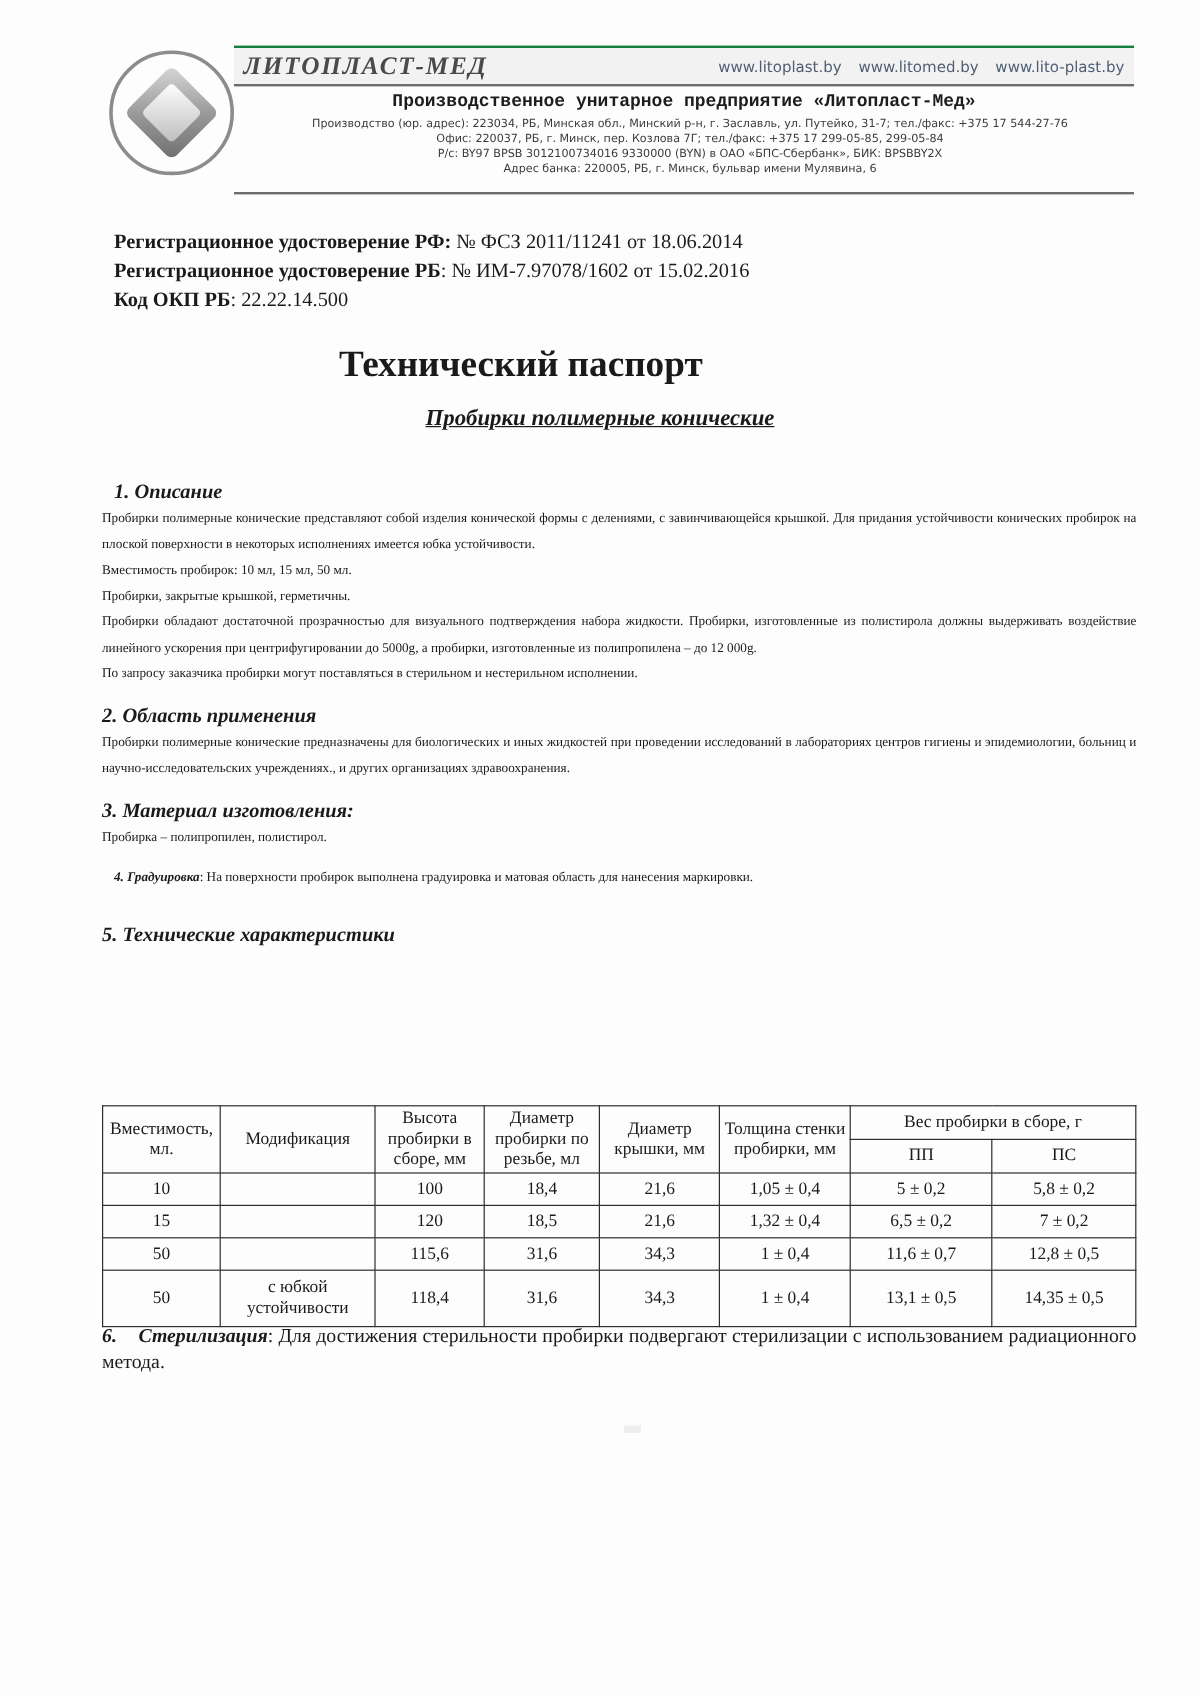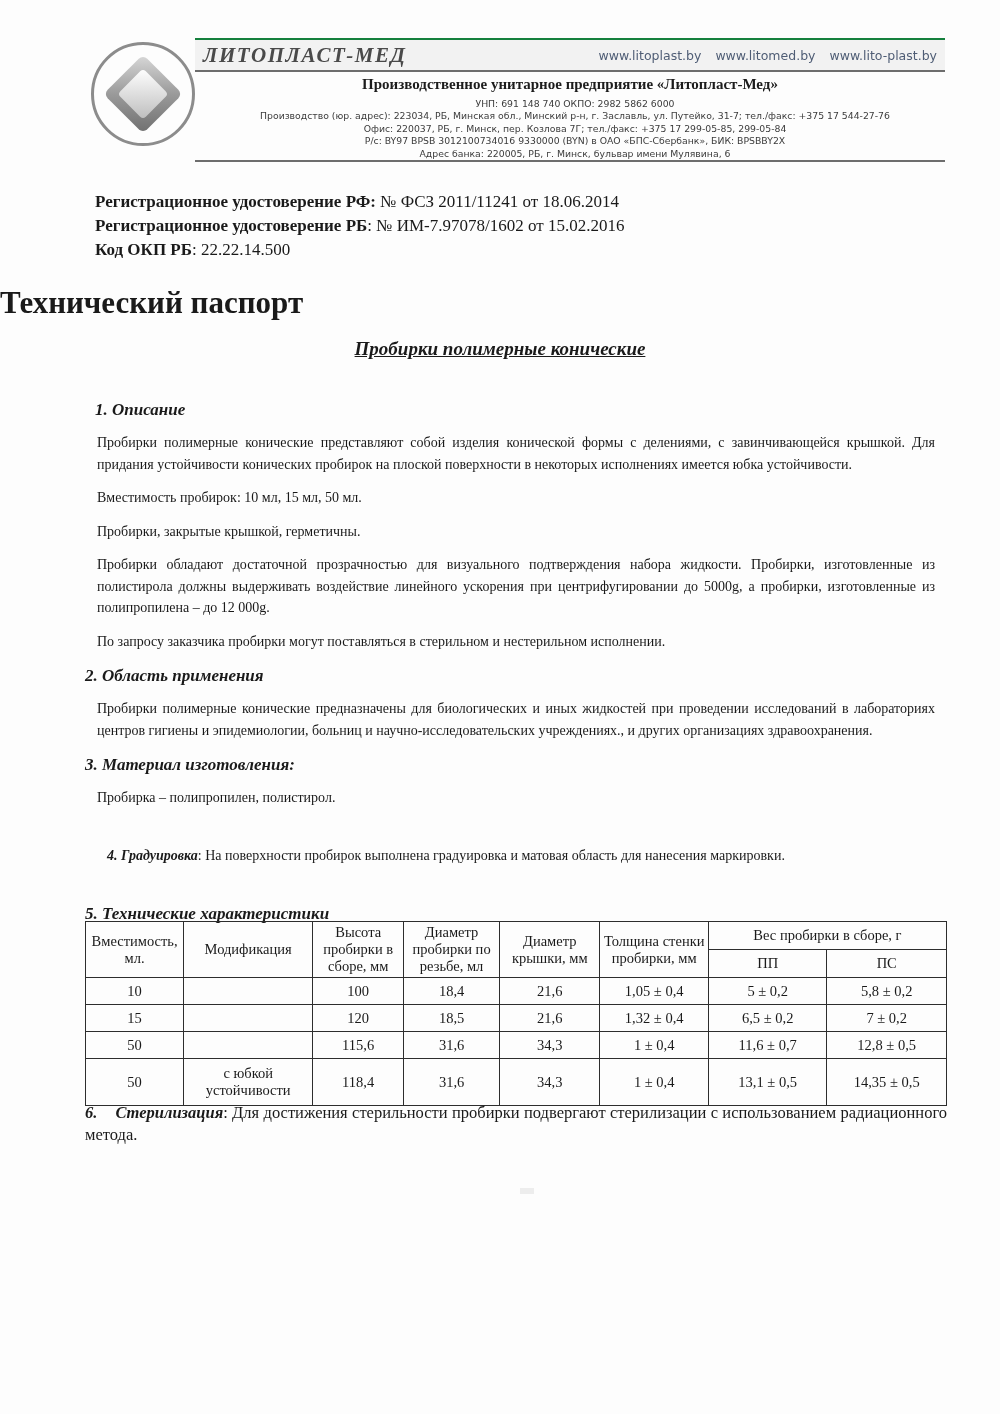"Производственное унитарное предприятие" .company-line { font-family: Liberation Serif, serif -> Liberation Mono, monospace }
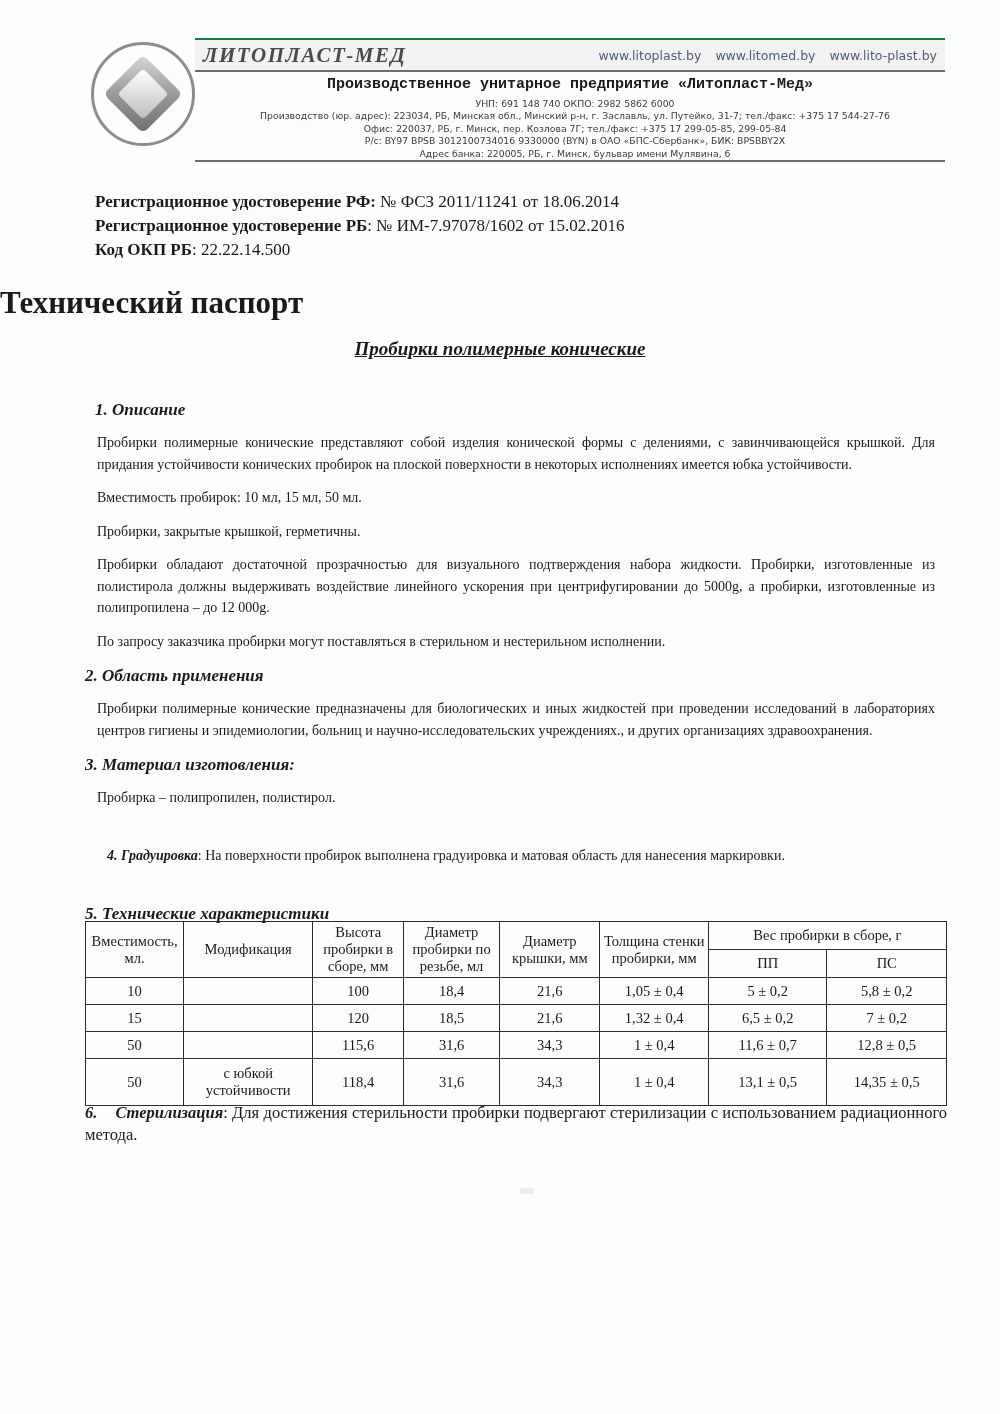"УНП: 691 148 740 ОКПО:" div { html: <div>УНП: 691 148 740 ОКПО: 2982 5862 6000</div> -> none }
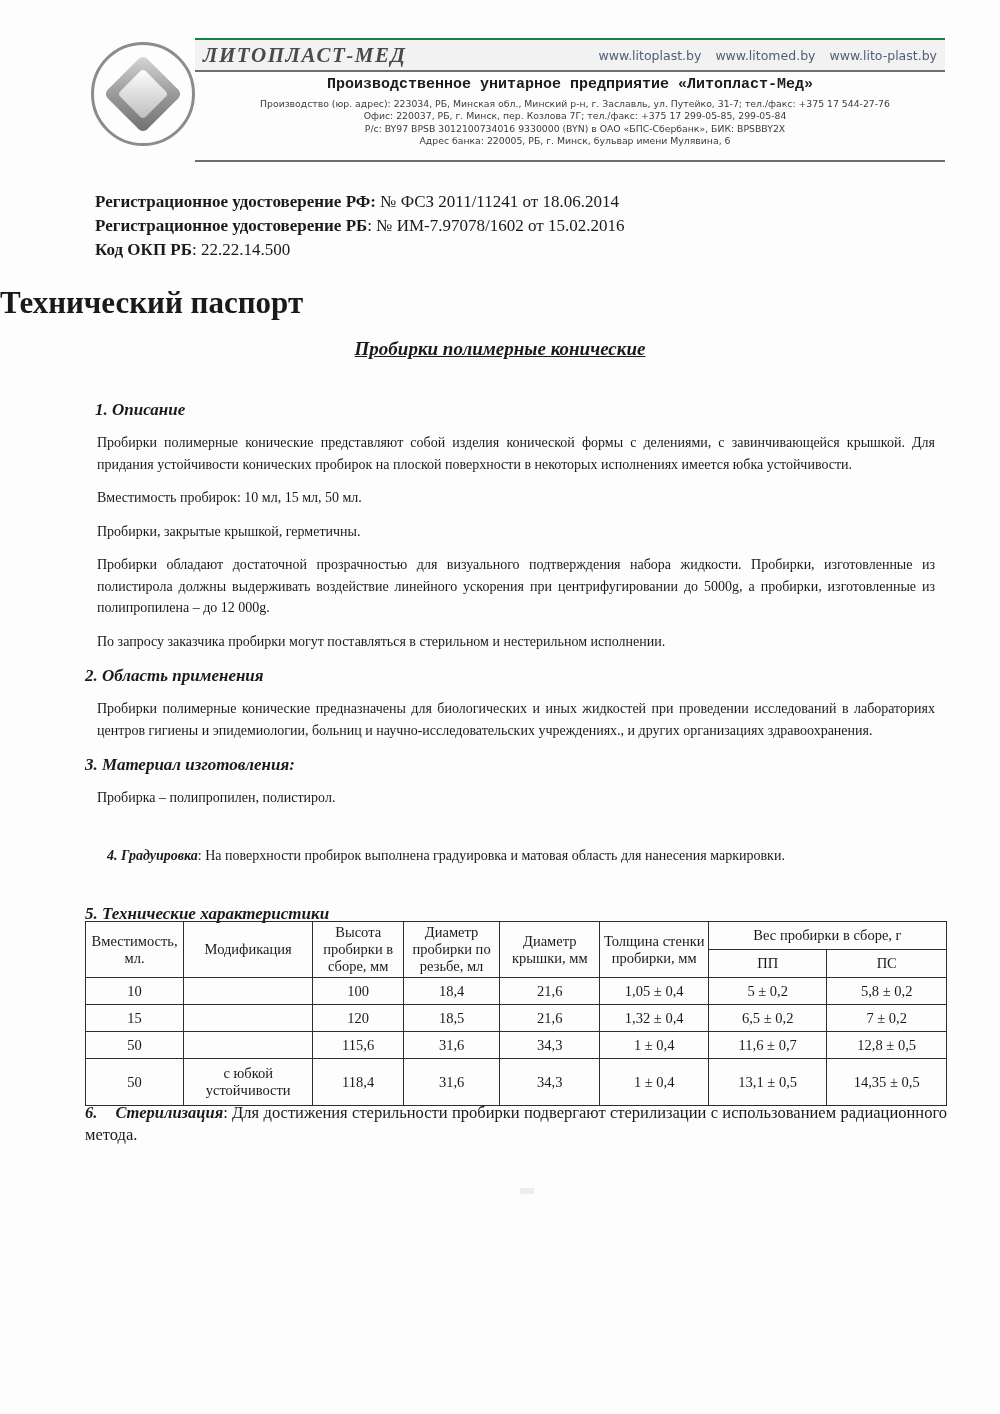"Технический паспорт" .doc-title { text-align: left -> center }
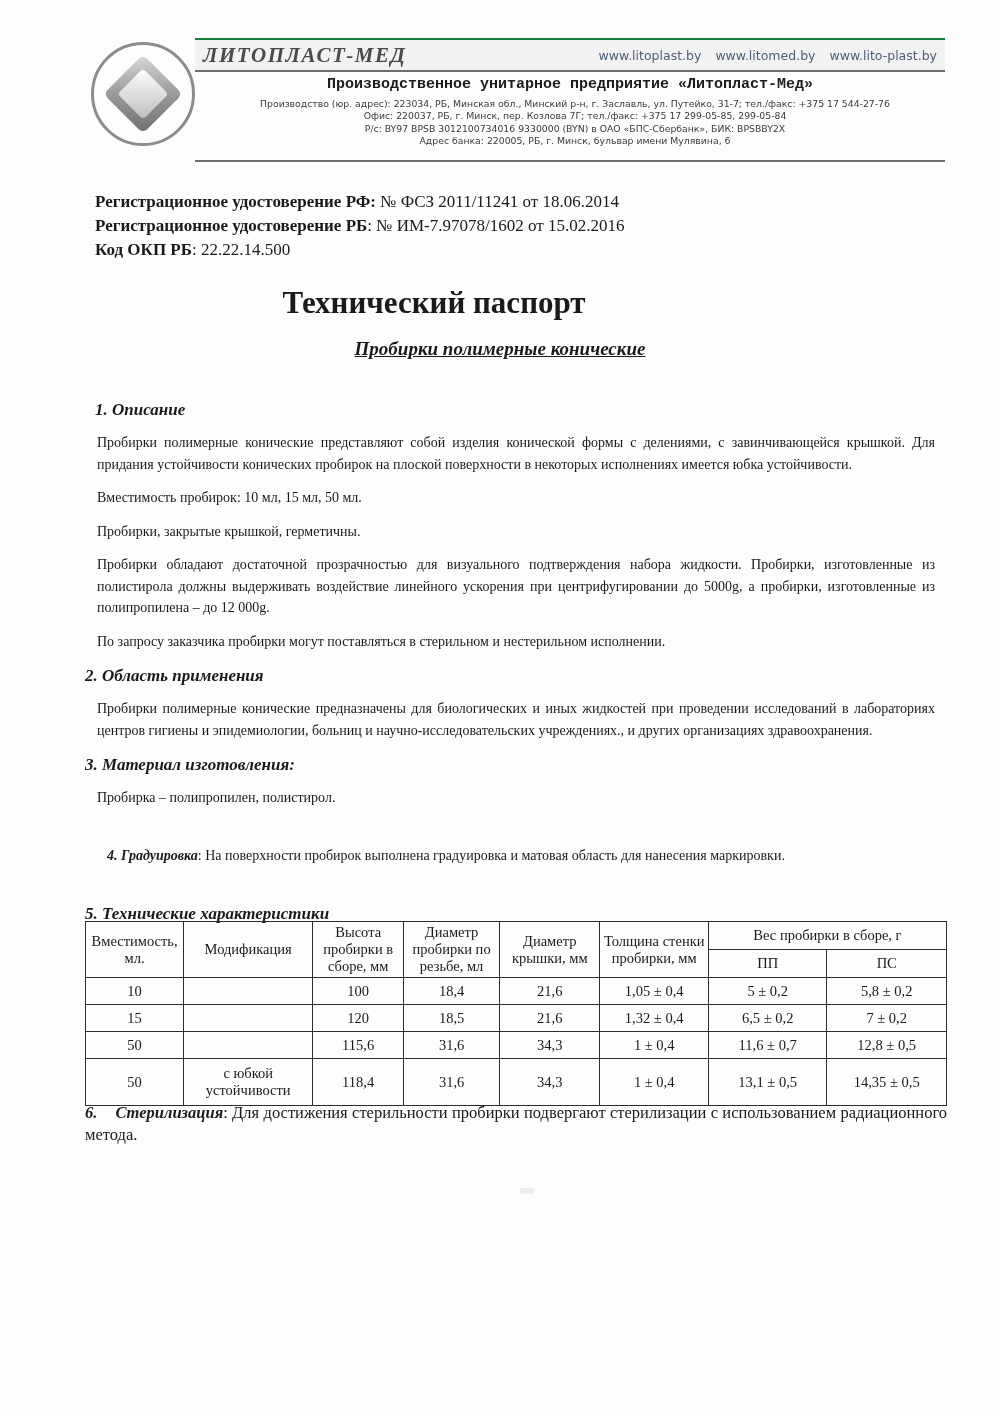"Пробирки полимерные конические представляют" .para { font-size: 14px -> 11px; margin: 12px -> 0 }
